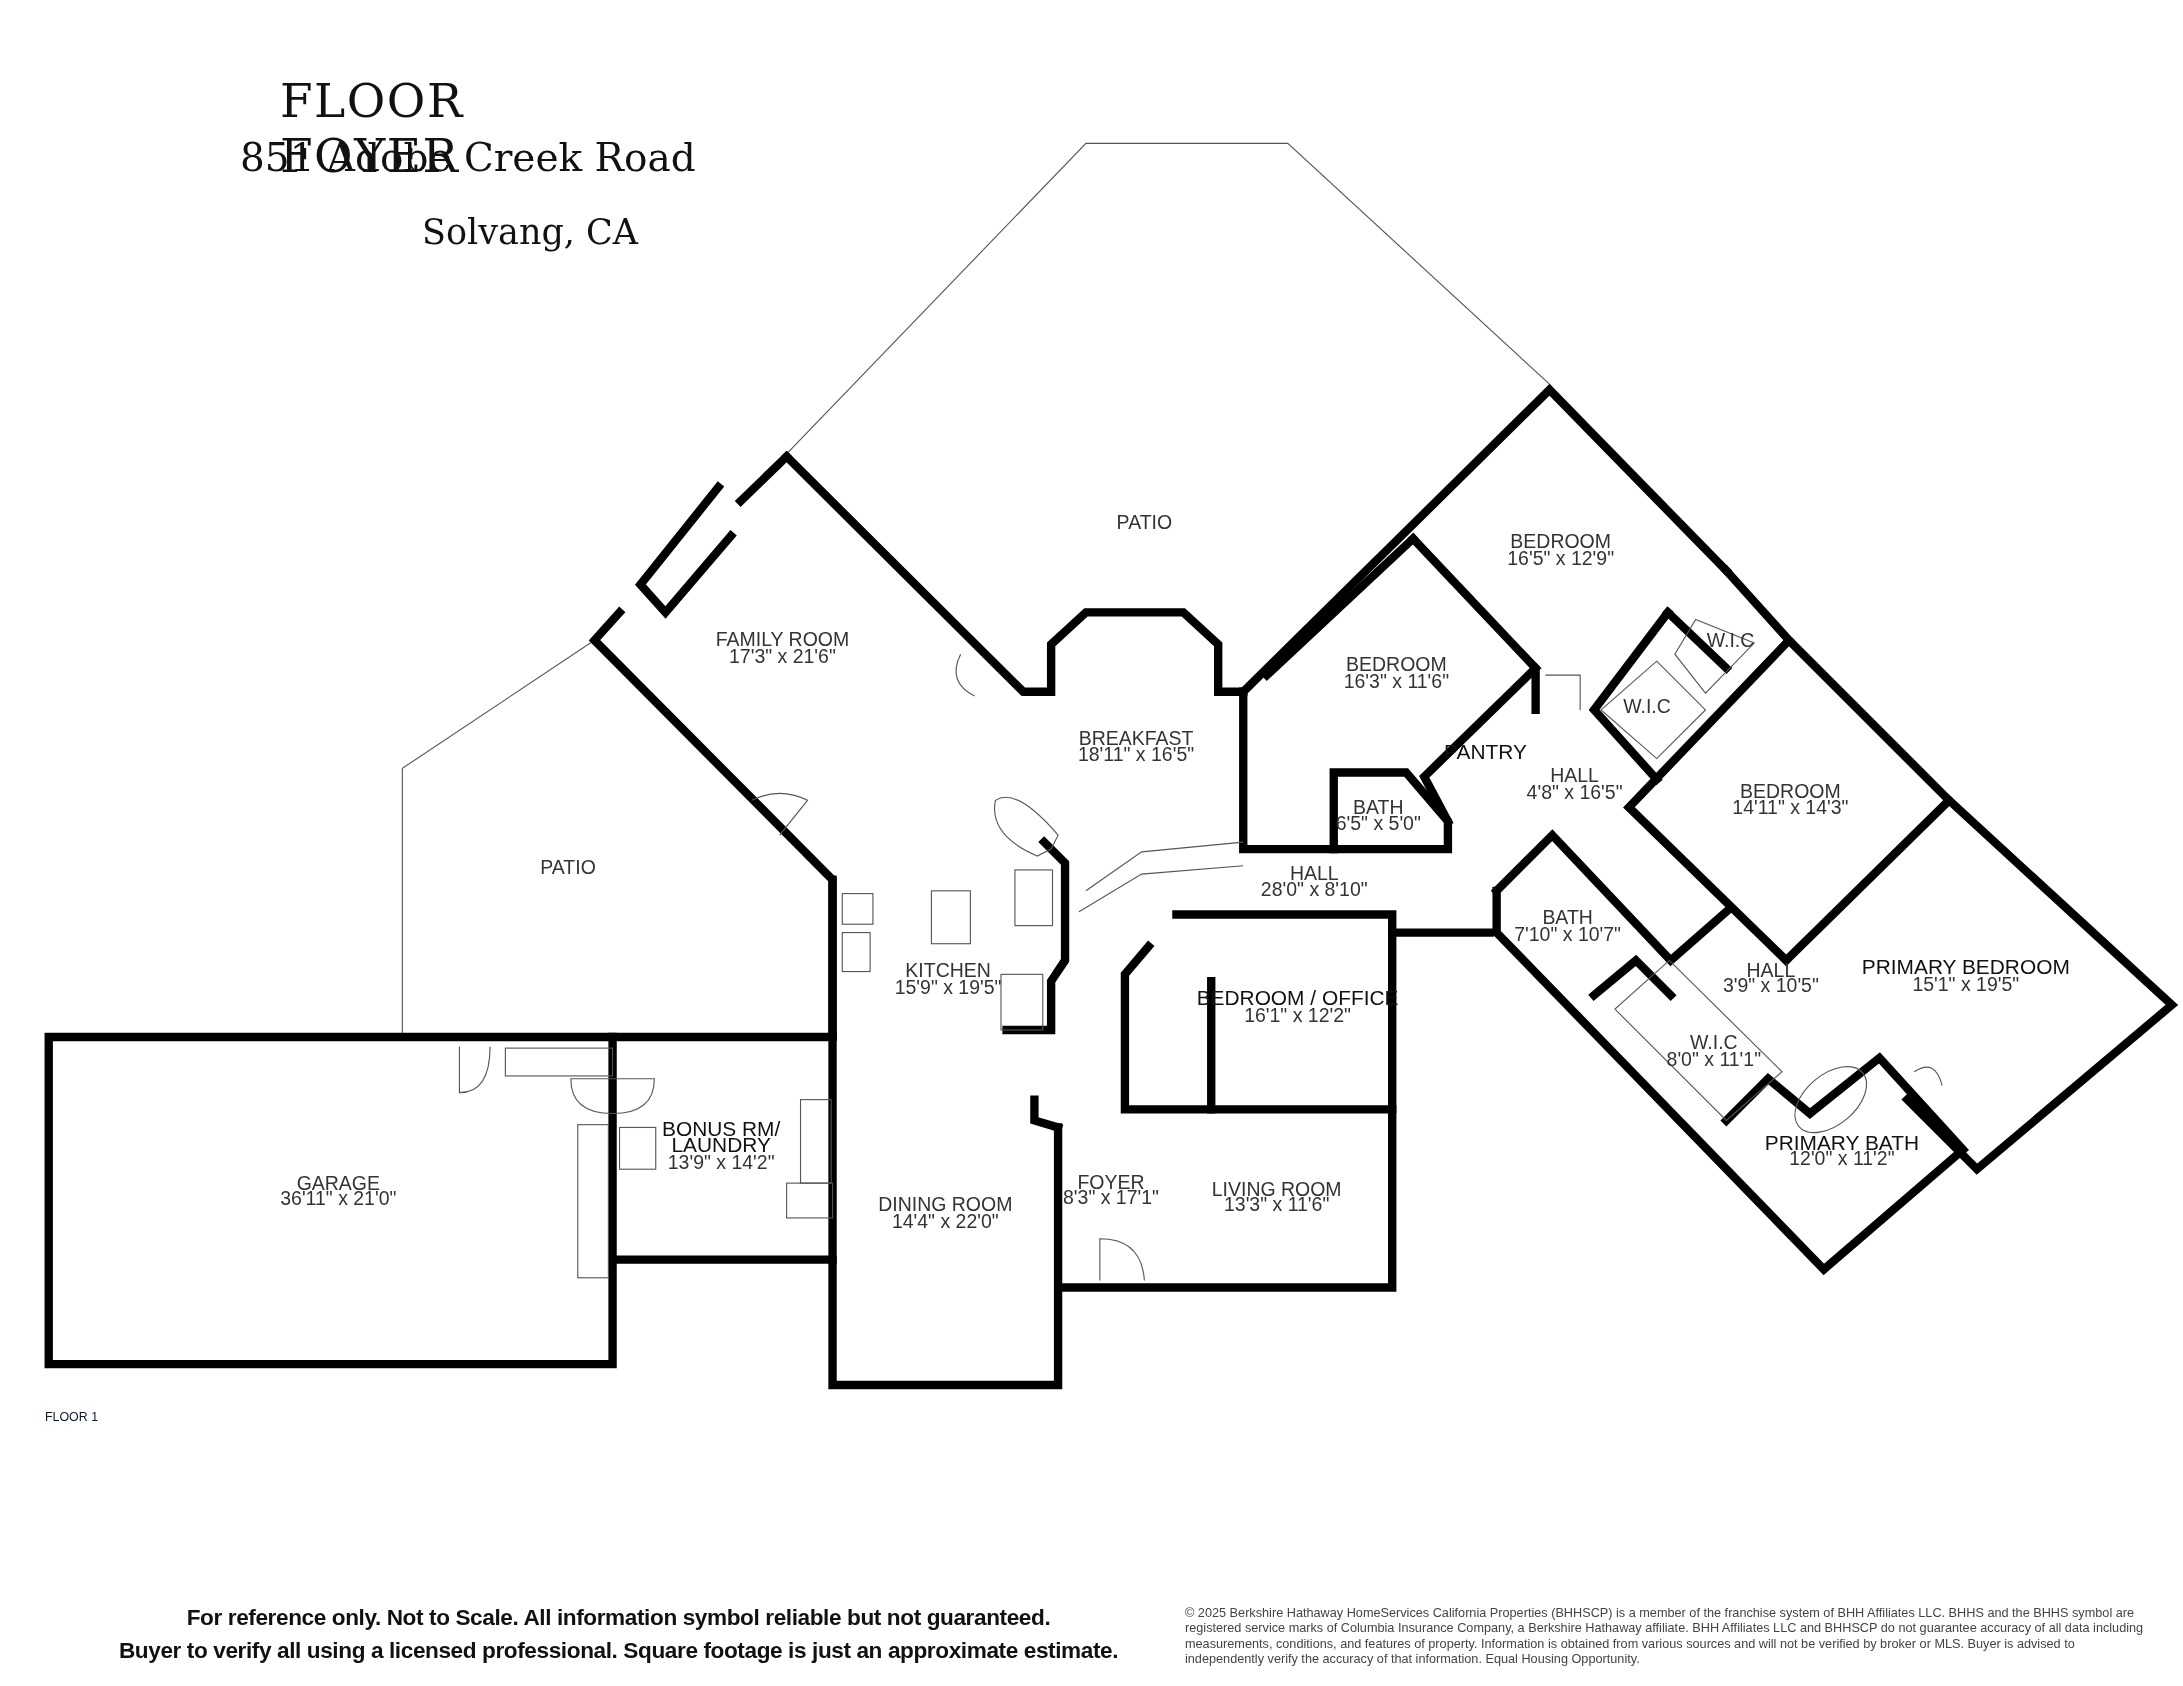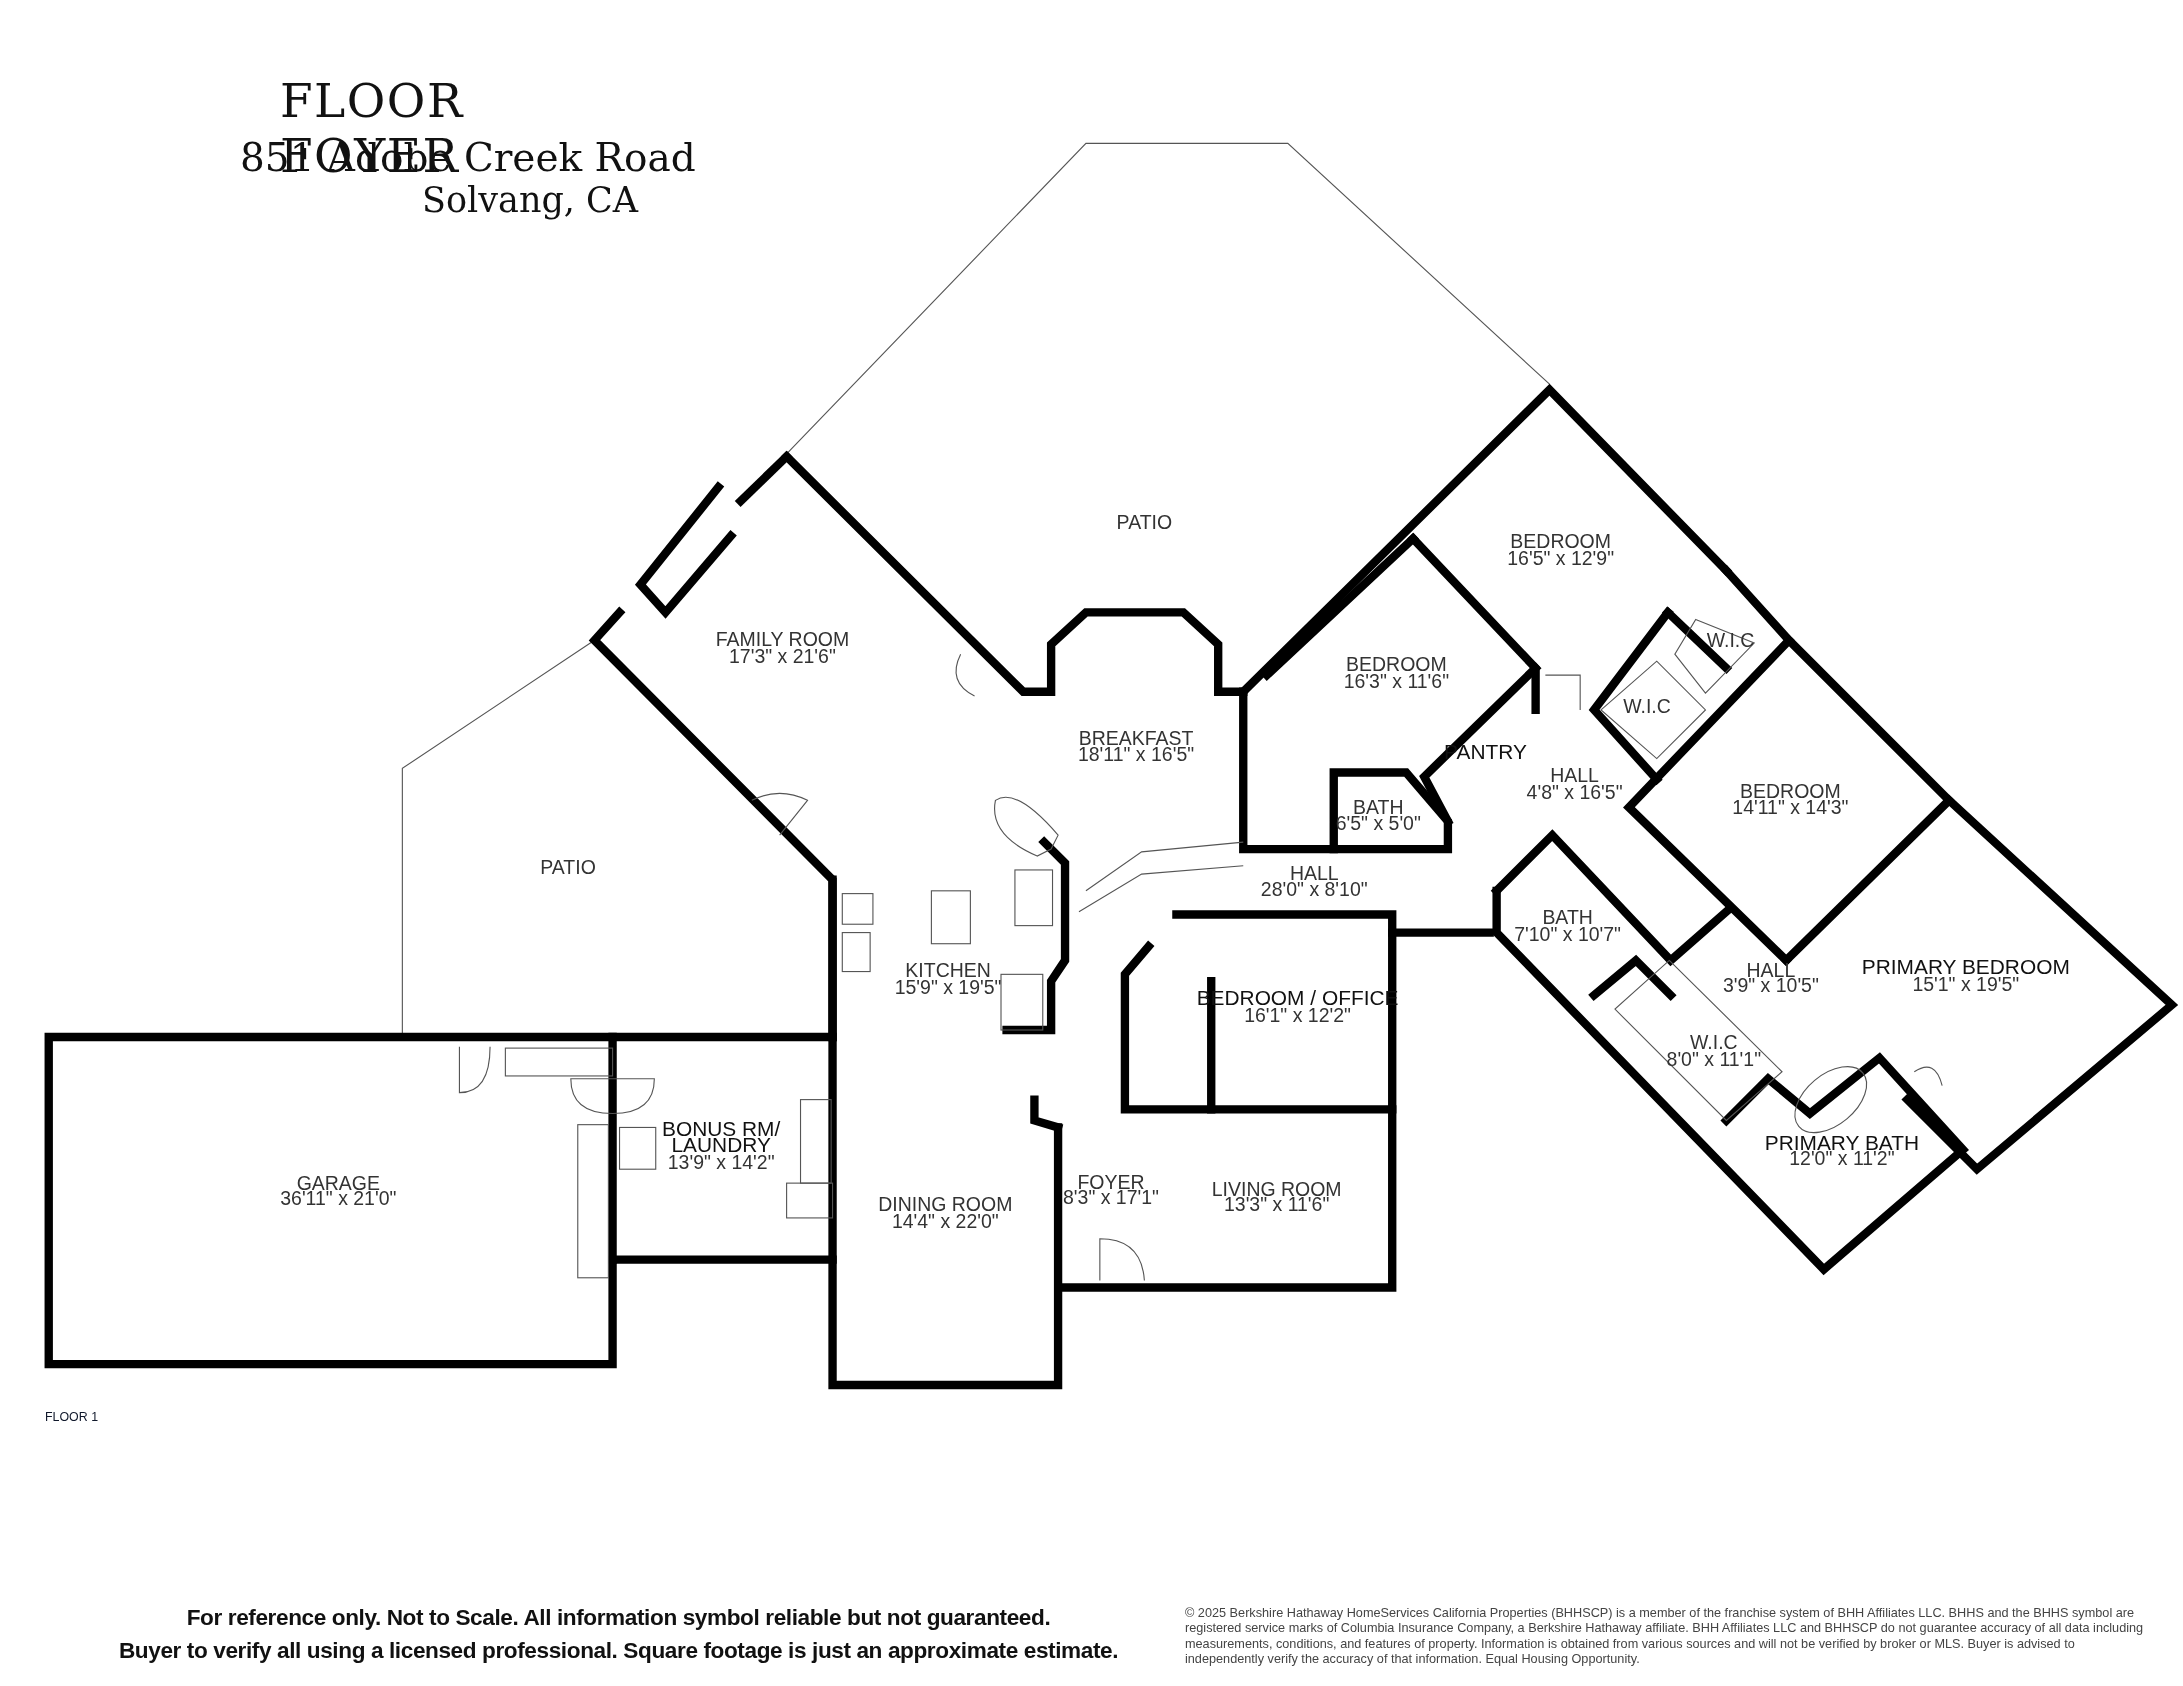"Solvang, CA" div.title-city { margin-top: none -> 32px }
